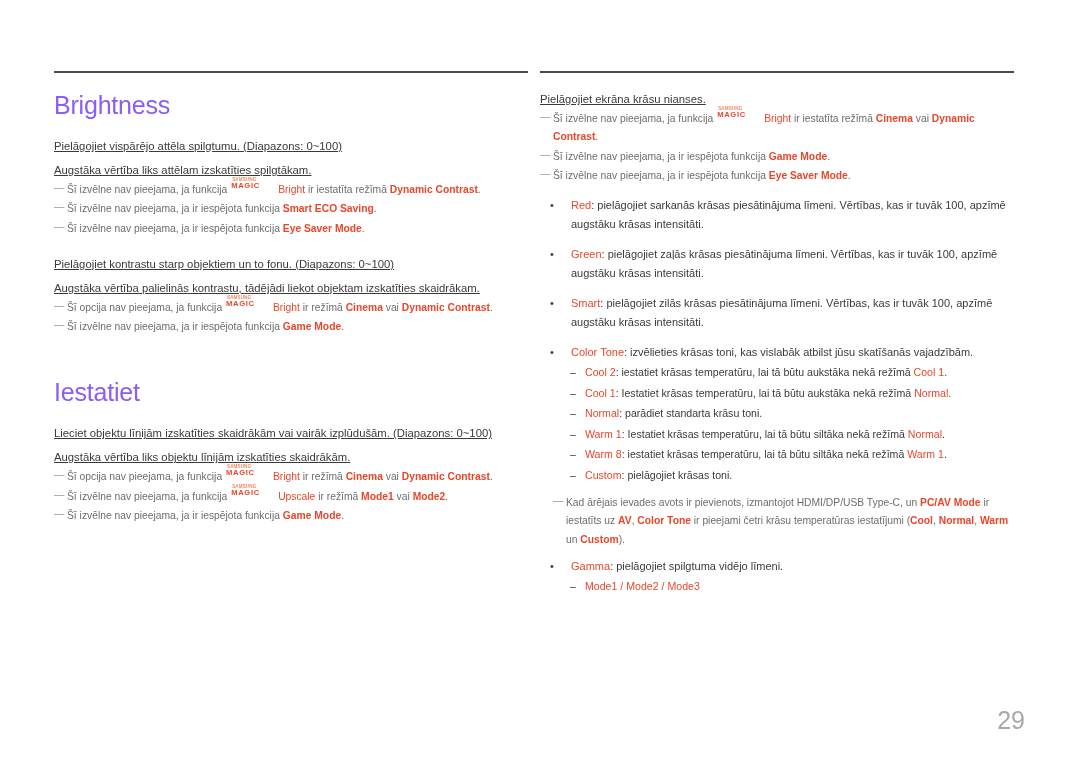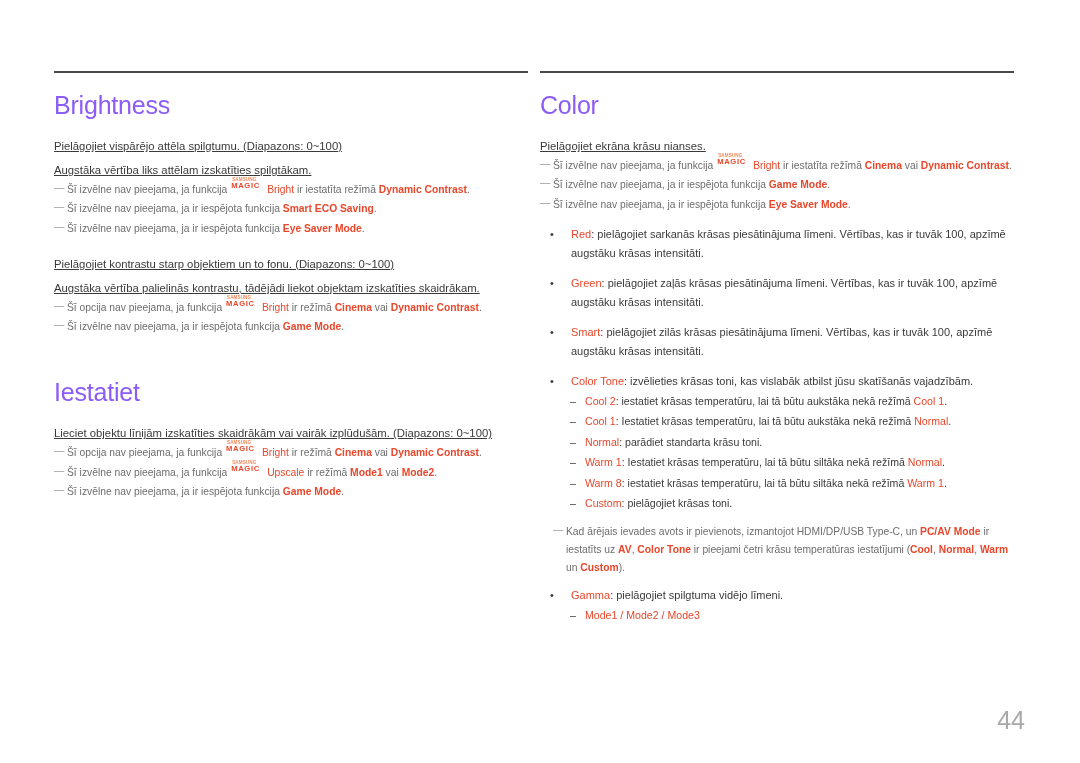"Color" h2.heading { html: <h2>Color</h2> -> none }
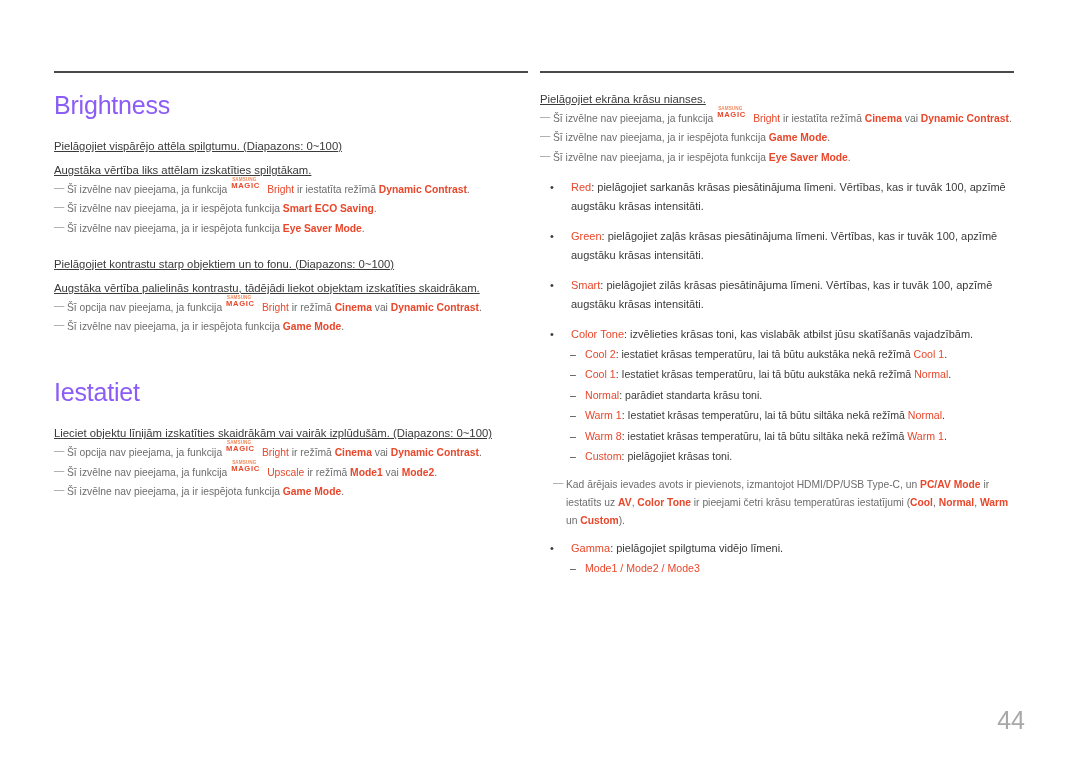"MAGIC" .magic { margin: 0 5px 0 1px -> 0 16px 0 1px }
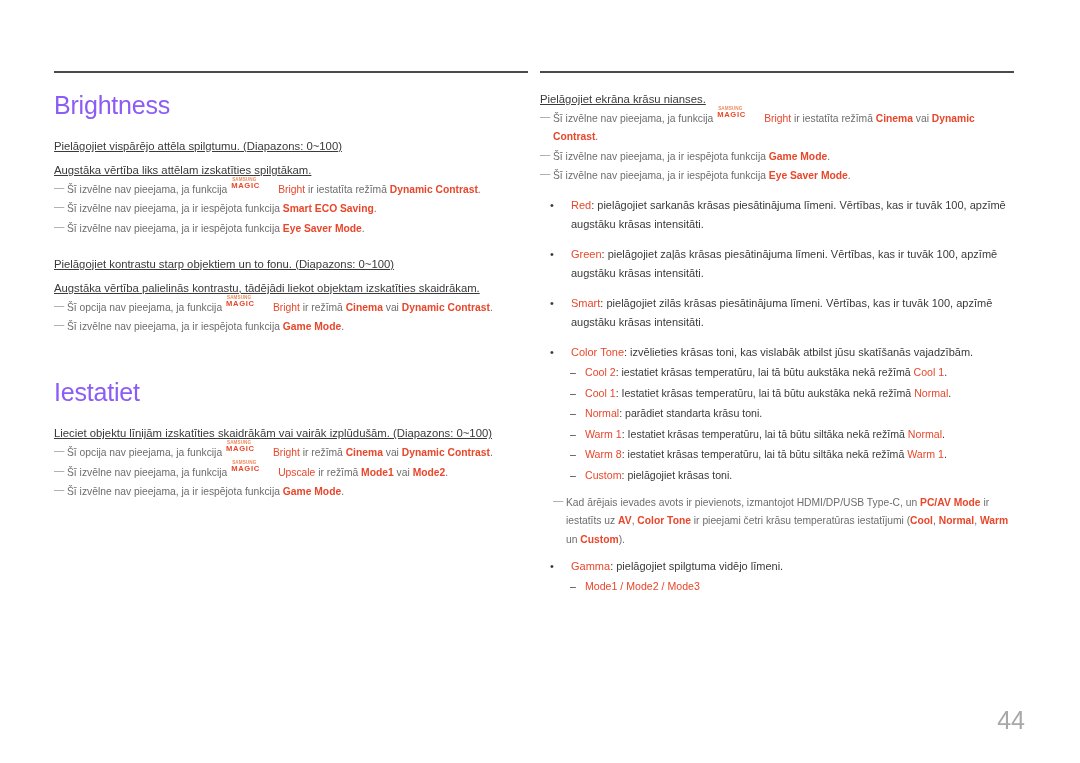"Augstāka vērtība liks objektu līnijām" div.body-line { html: none -> <div>Augstāka vērtība liks objektu līnijām izskatīties skaidrākām.</div> }
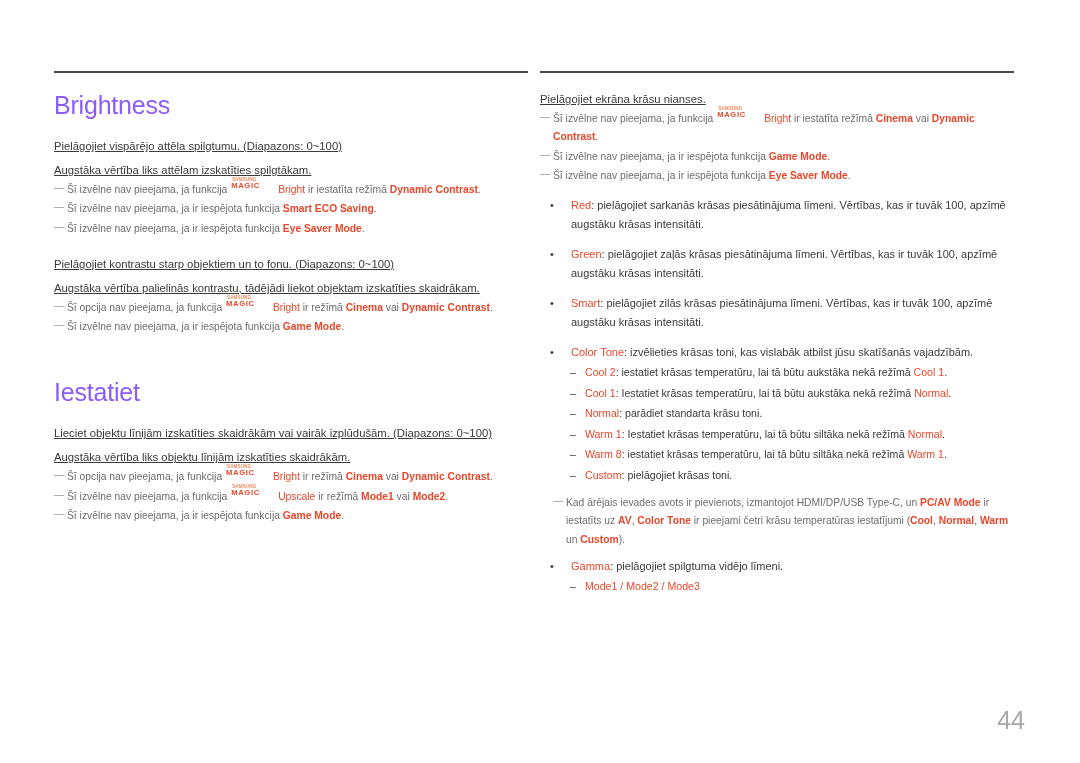"44" div.page-number { text: 44 -> 29 }
